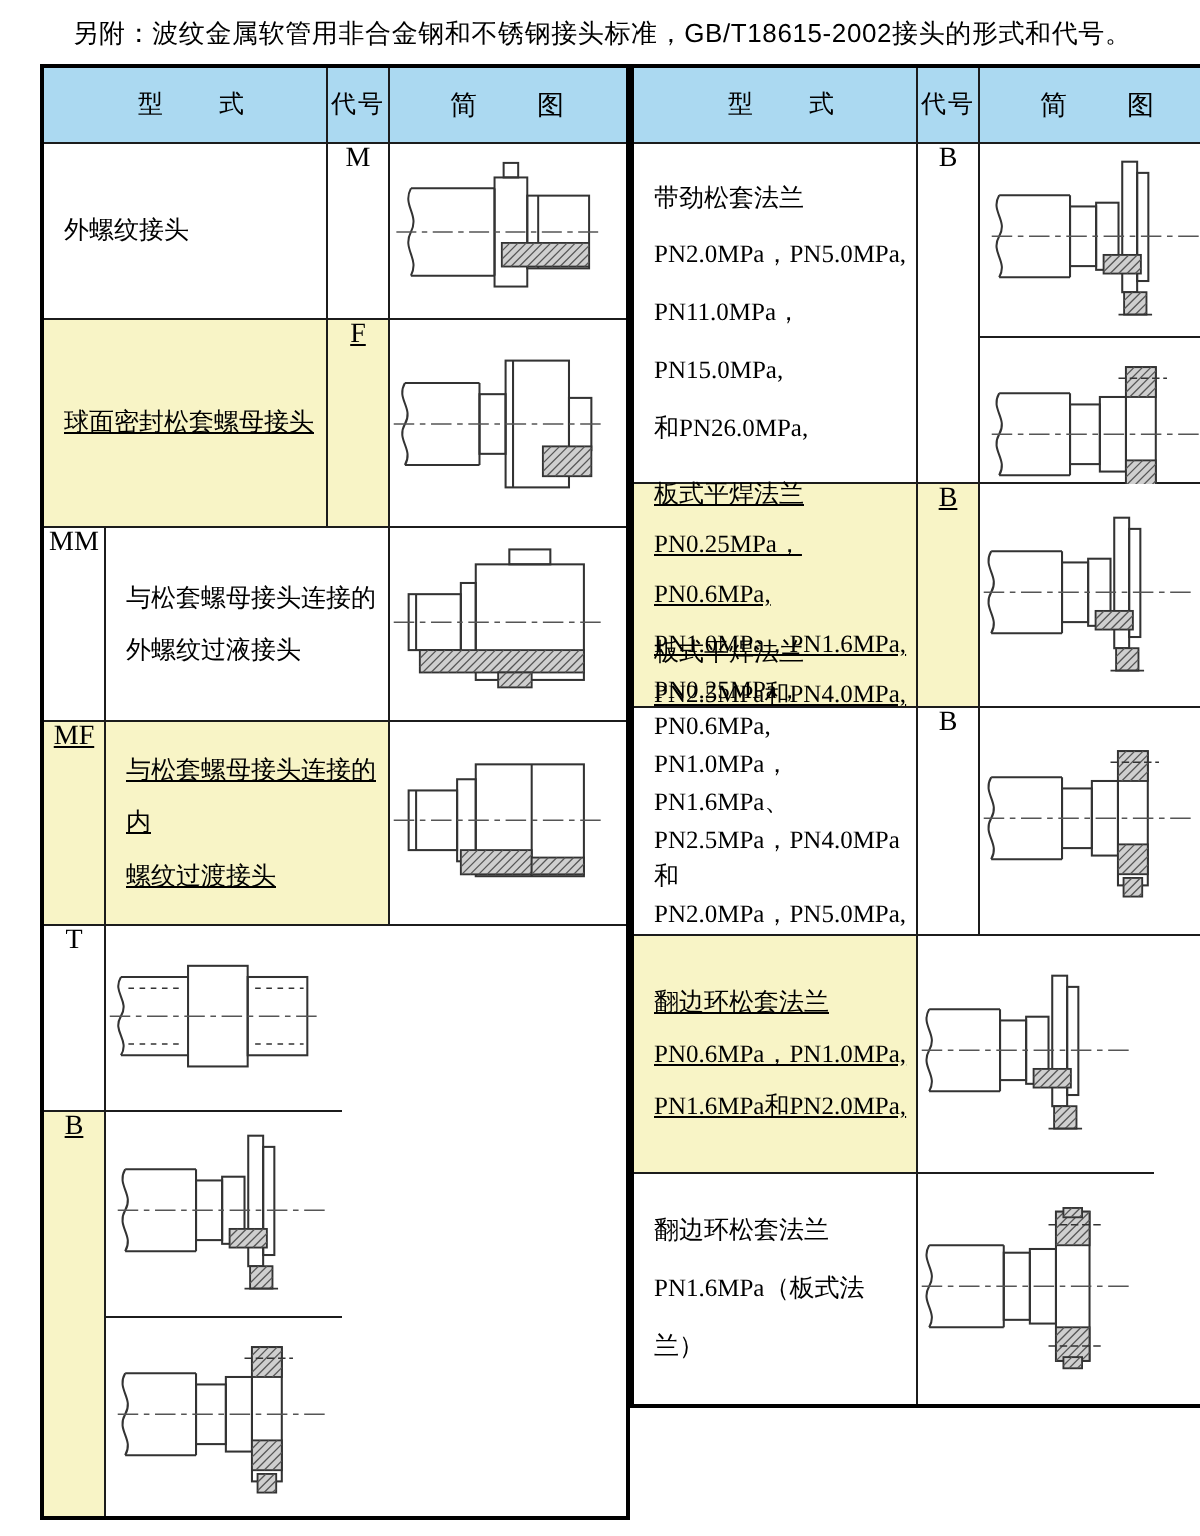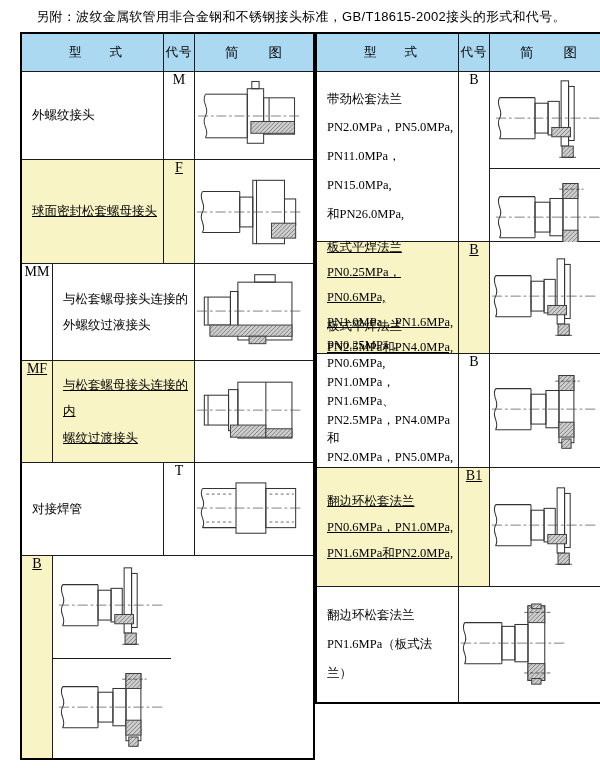"B1" div.td { html: <div> <span>B1</span> </div> -> none }
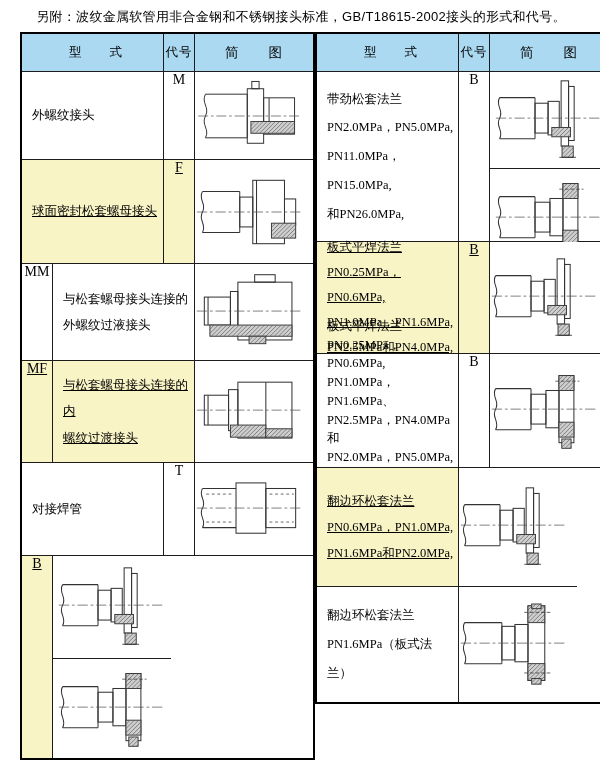"对接焊管" div.td { html: <div> <span>对接焊管</span> </div> -> none }
